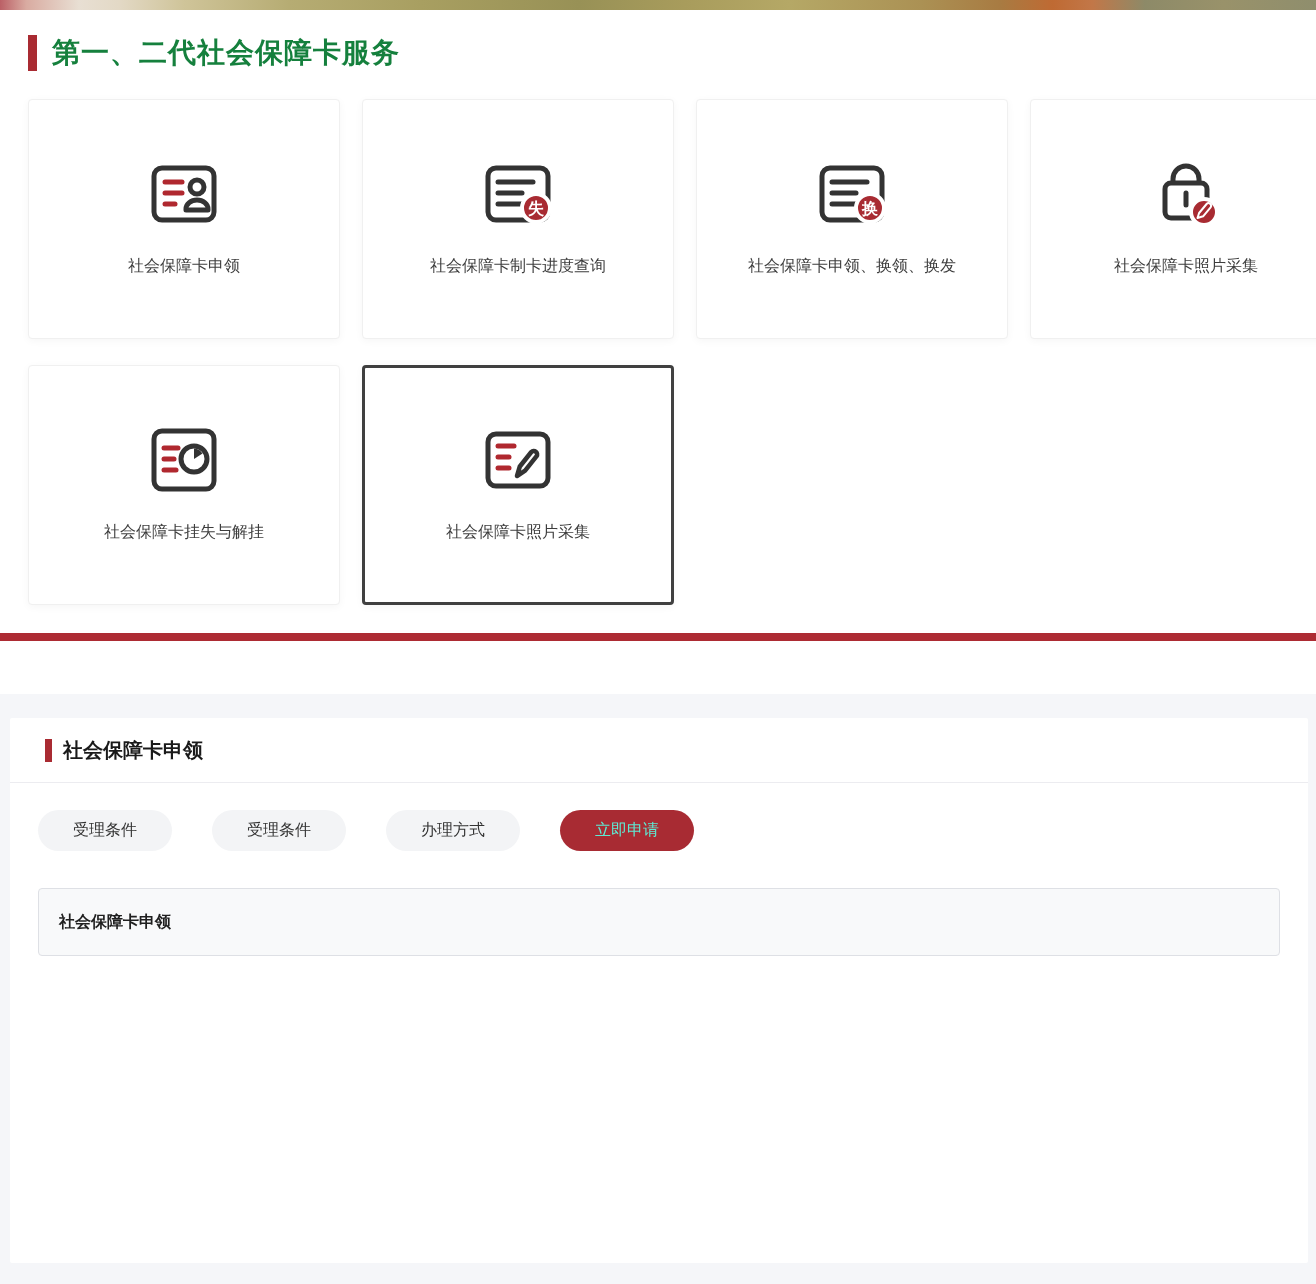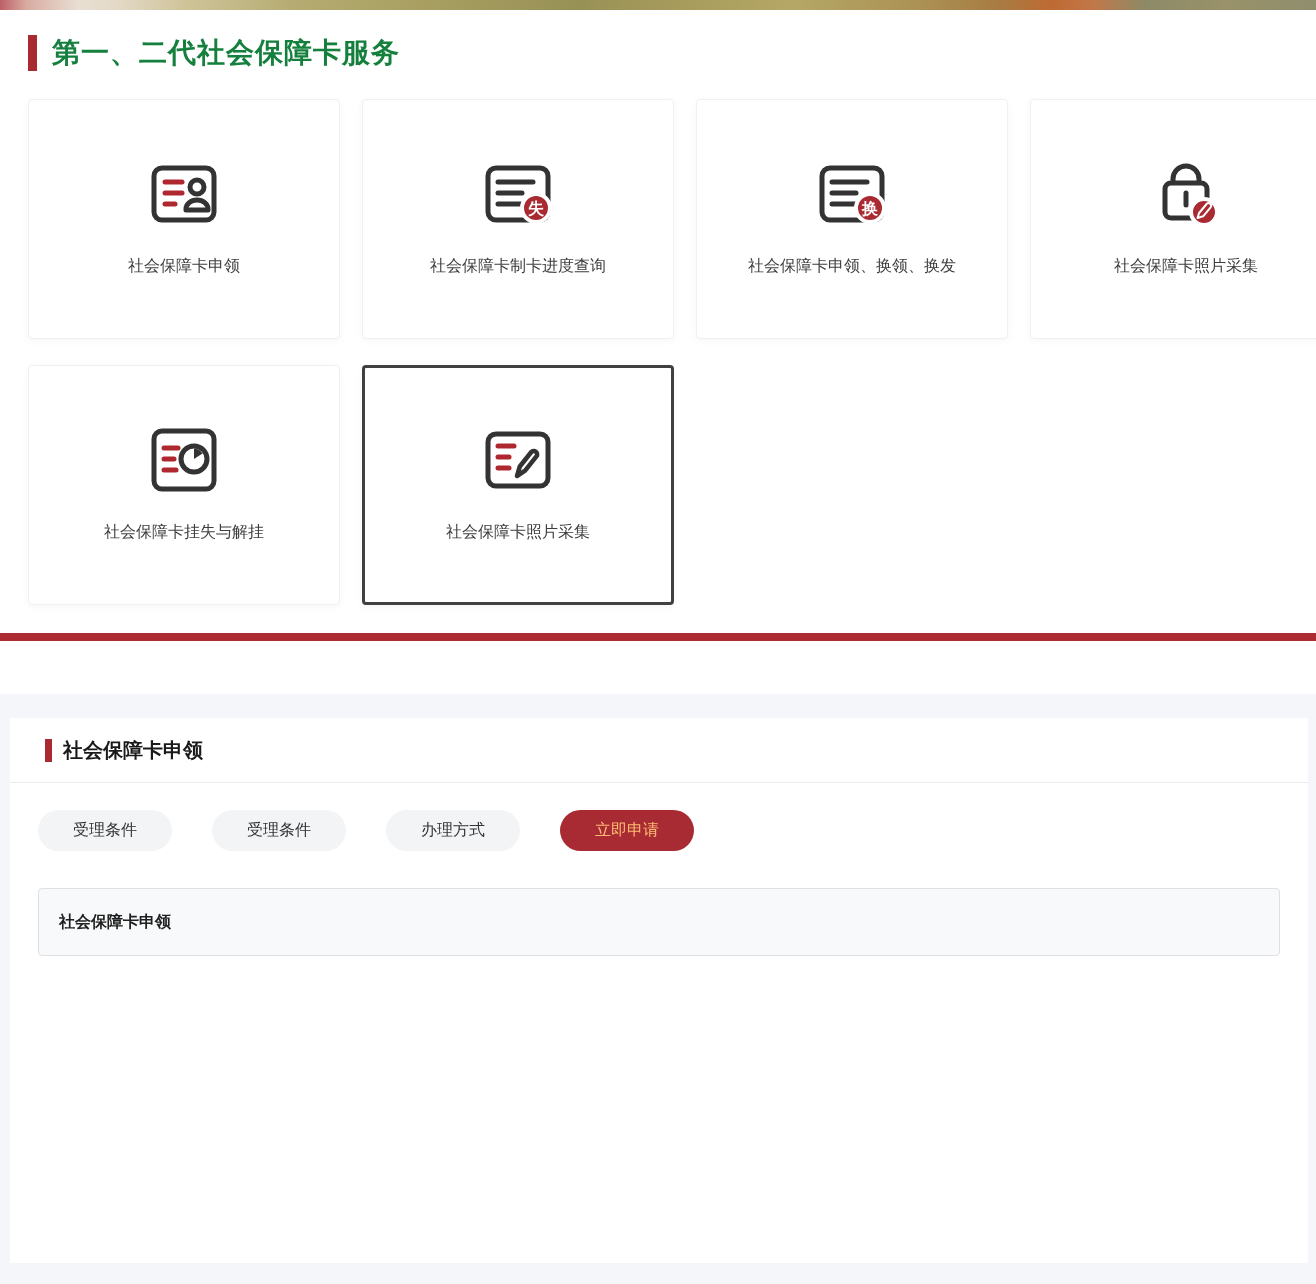"立即申请" .tab-pill.active { color: #fdba74 -> #5eead4 }
